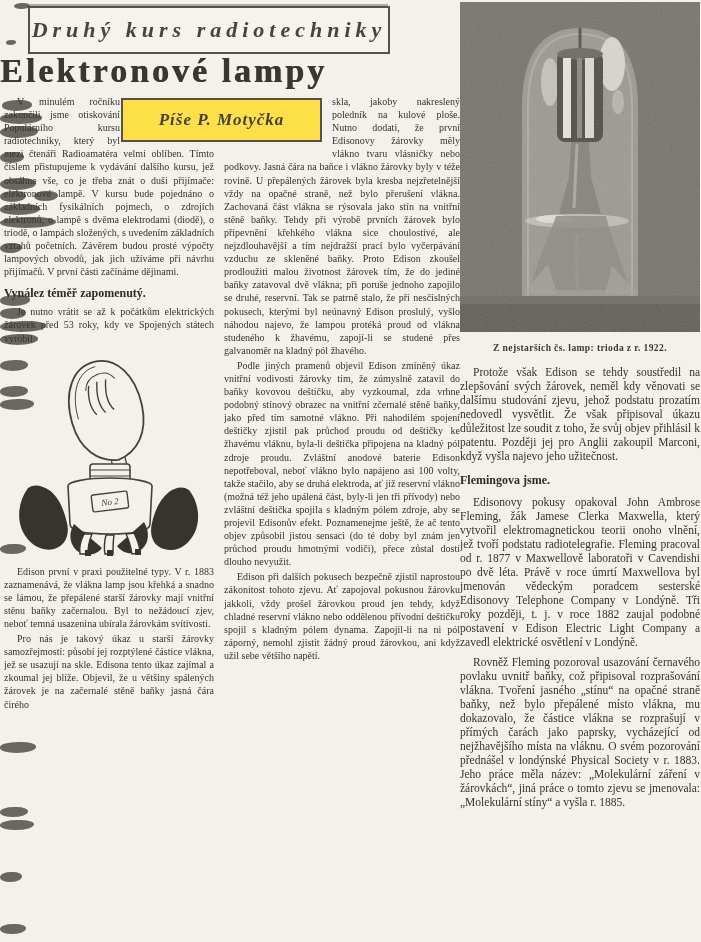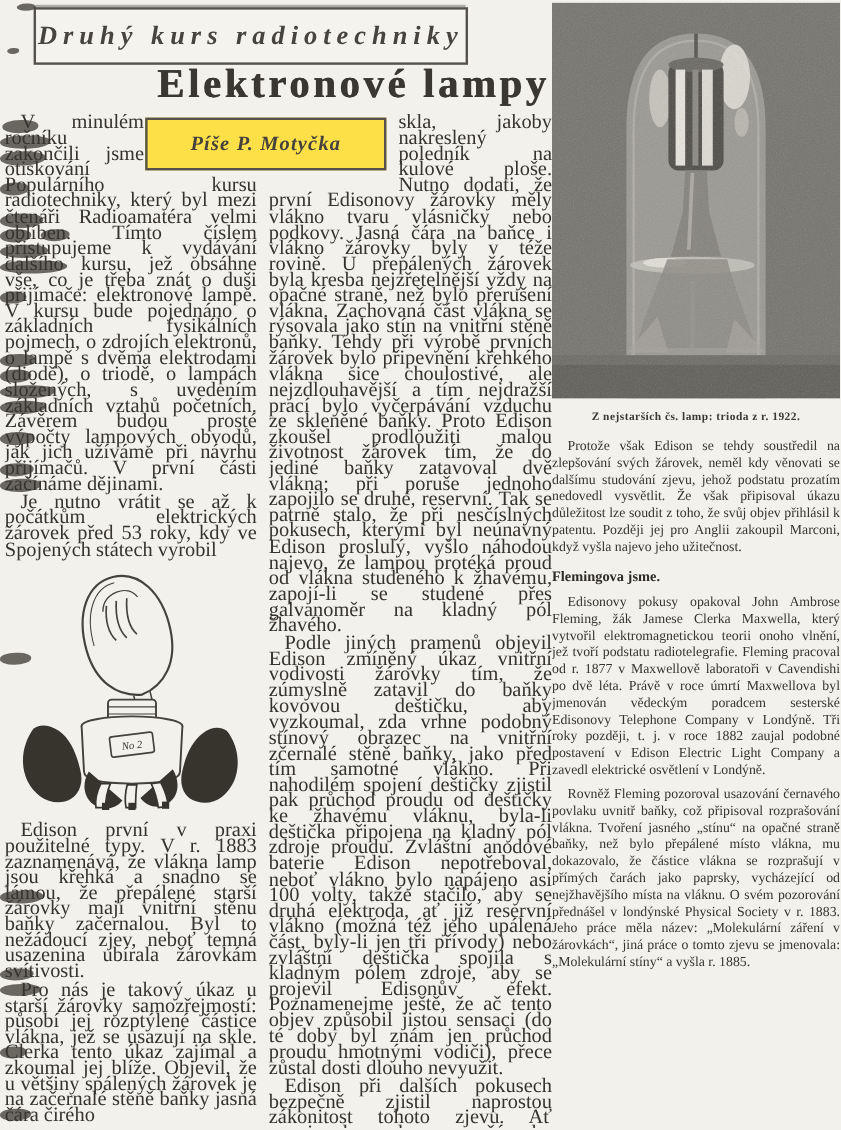"Elektronové lampy" .main-title { text-align: right -> left }
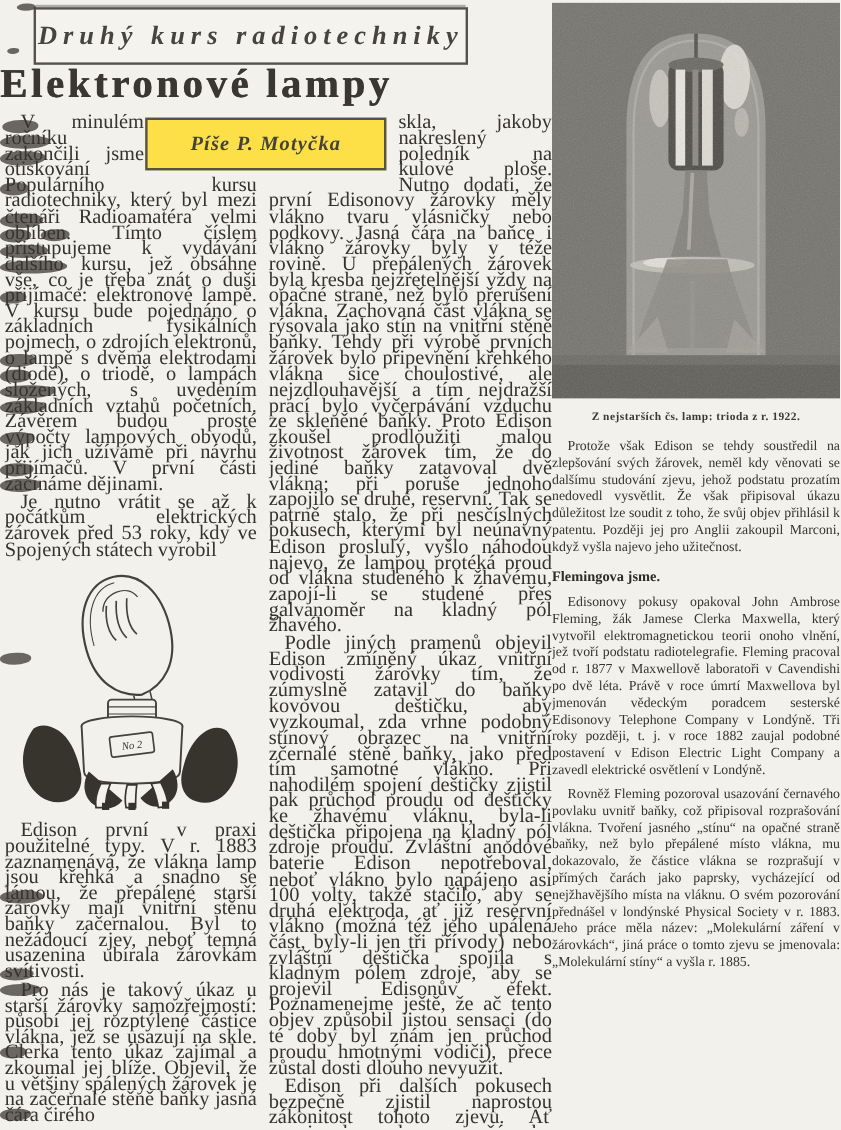"V minulém ročníku zakončili jsme" .col p { font-size: 17px -> 10px }
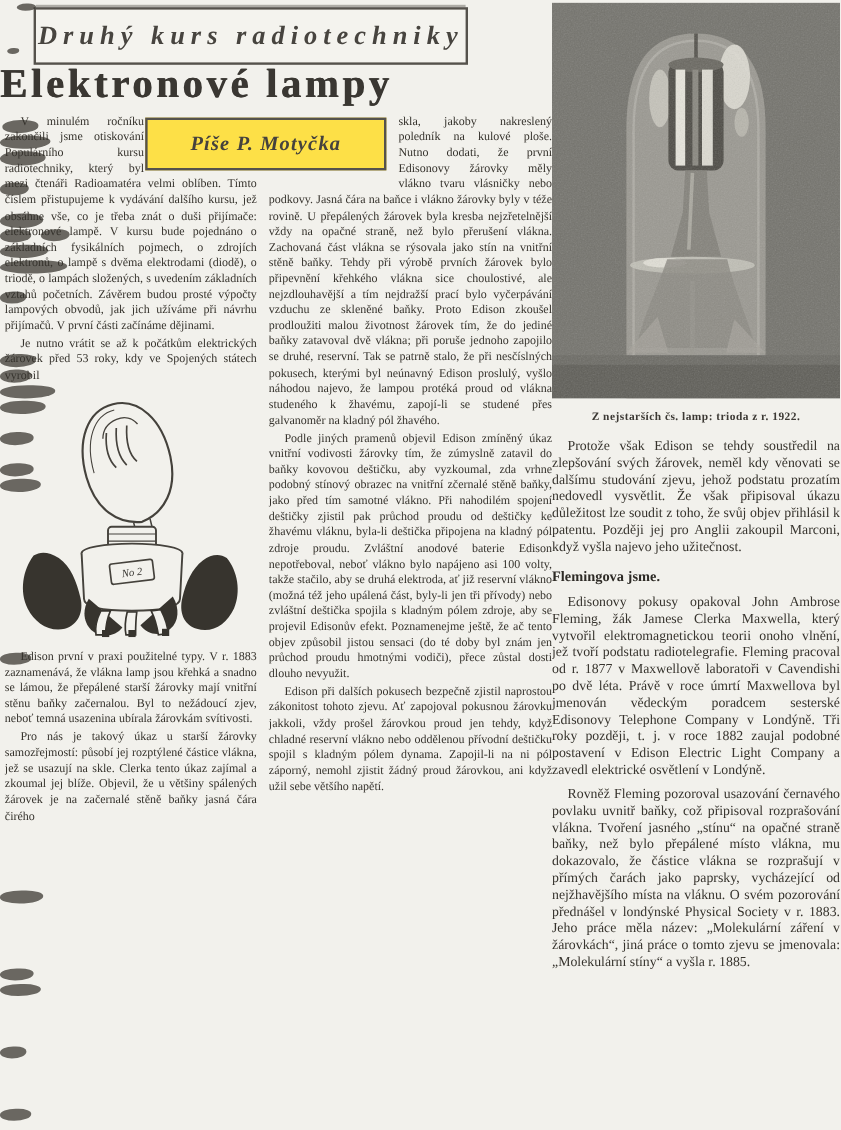"Vynález téměř zapomenutý." h3 { html: none -> <h3>Vynález téměř zapomenutý.</h3> }
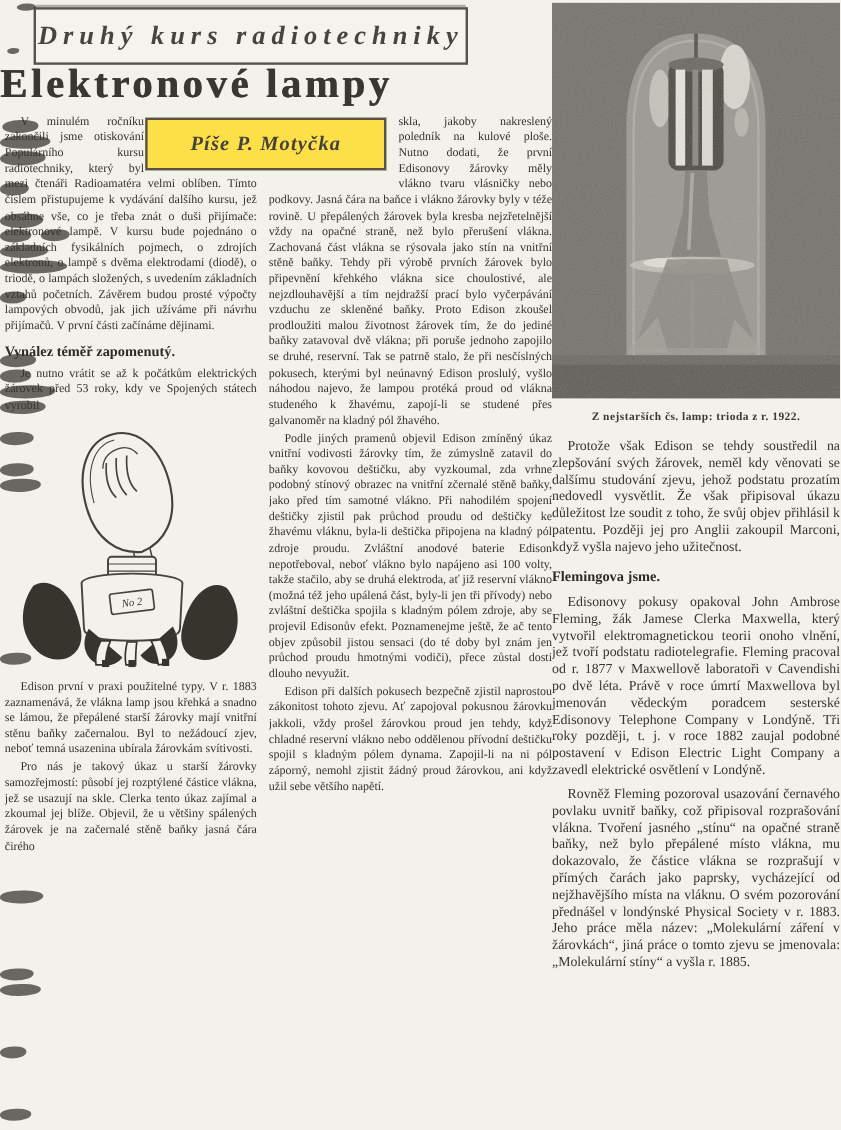"Pro nás je takový úkaz" p { text: Clerka -> Edisona }
